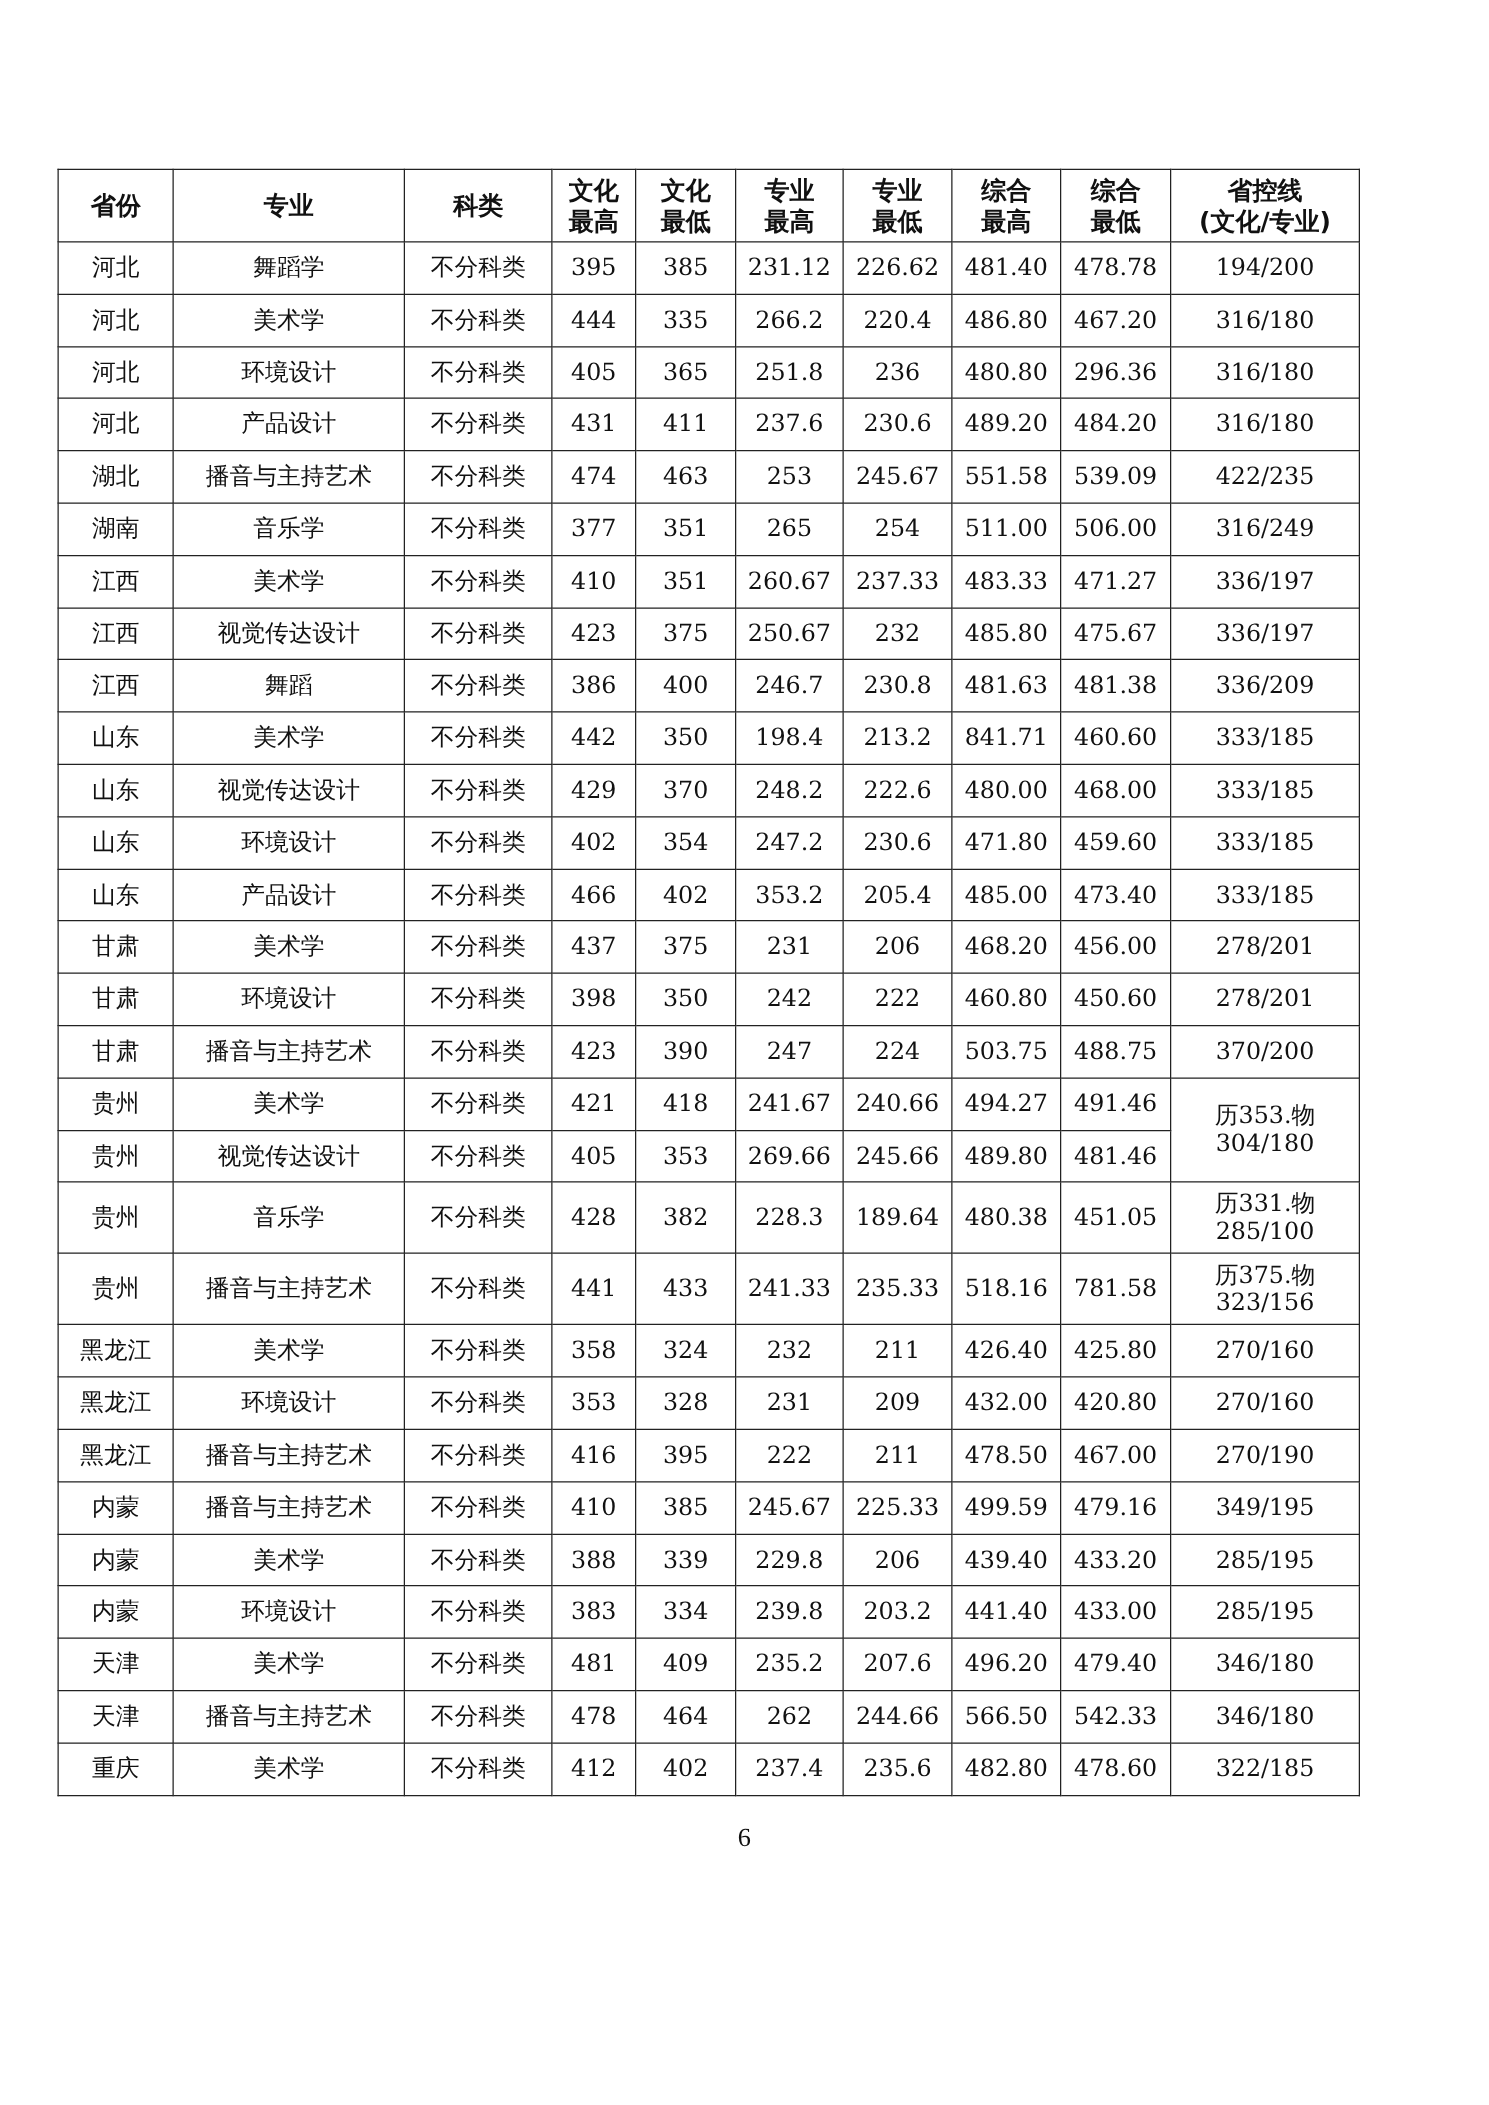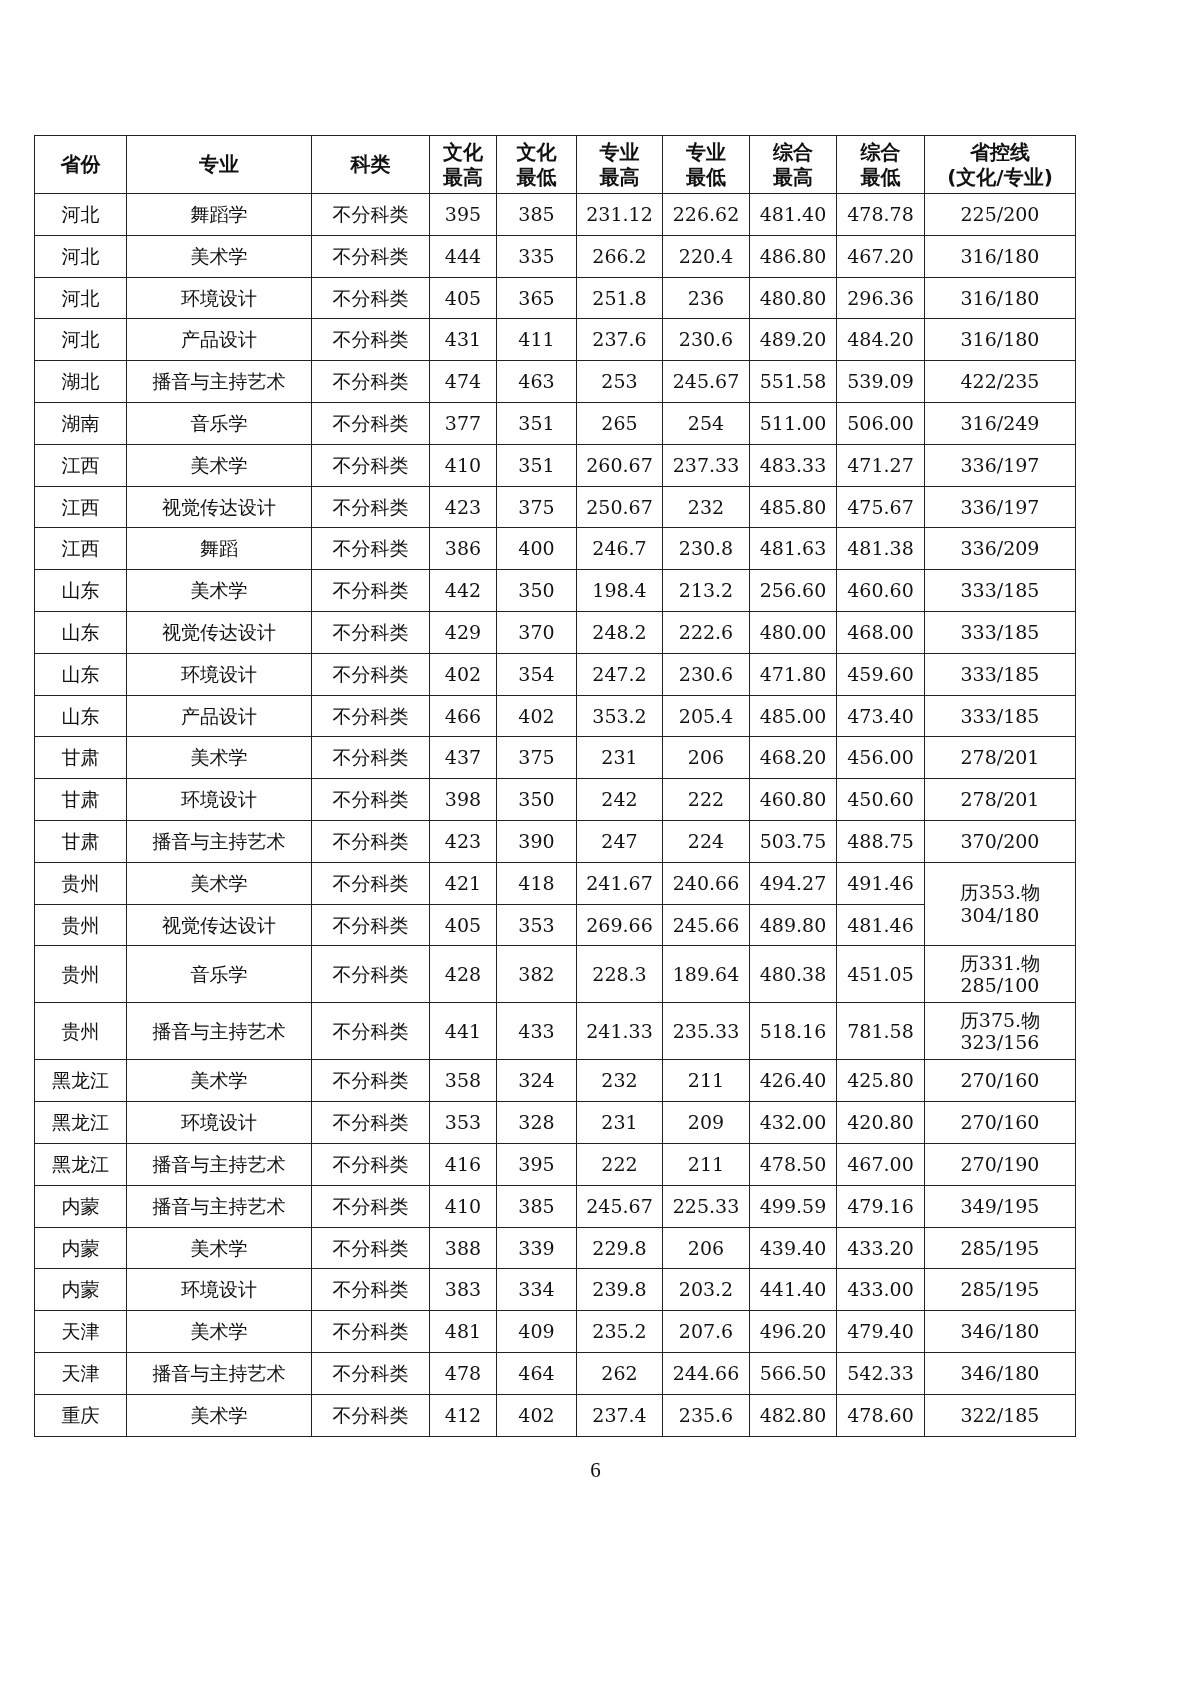"省份" .page-table { left: 34px -> 46px }
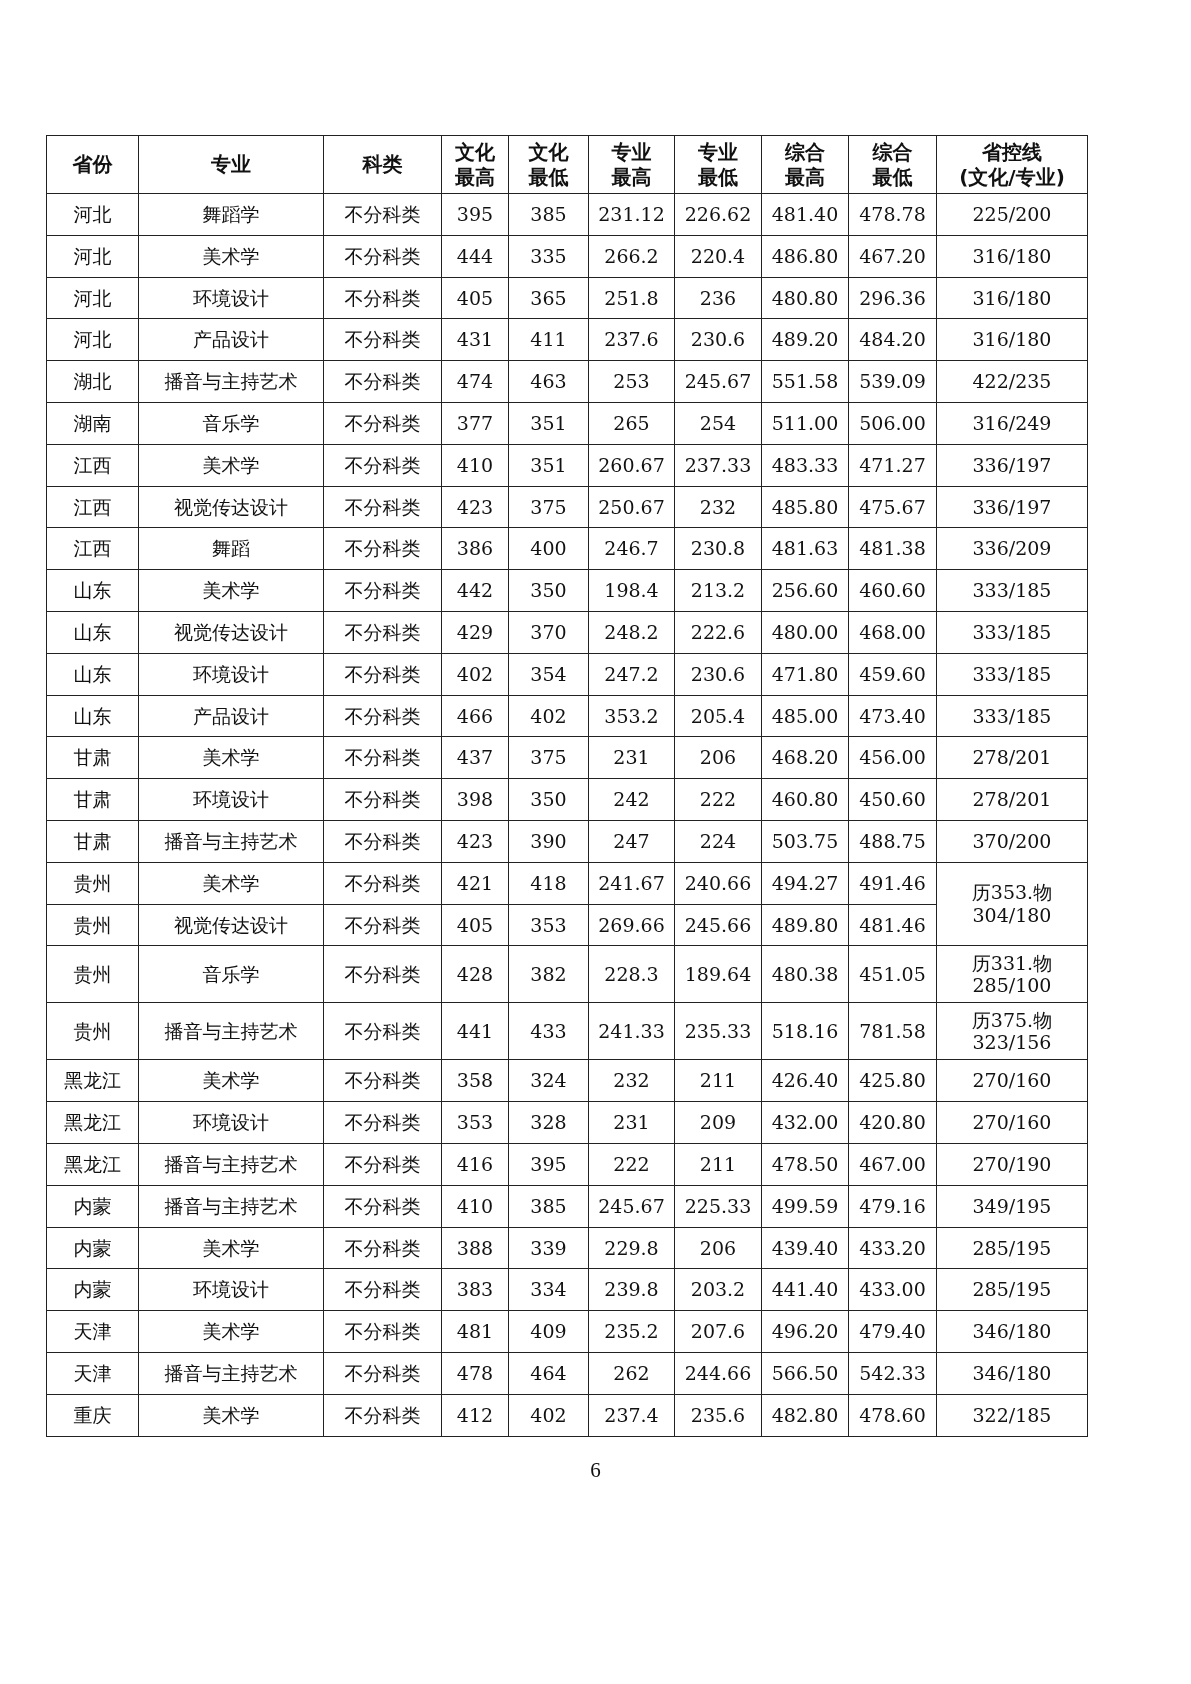"225/200" td { text: 225/200 -> 194/200 }
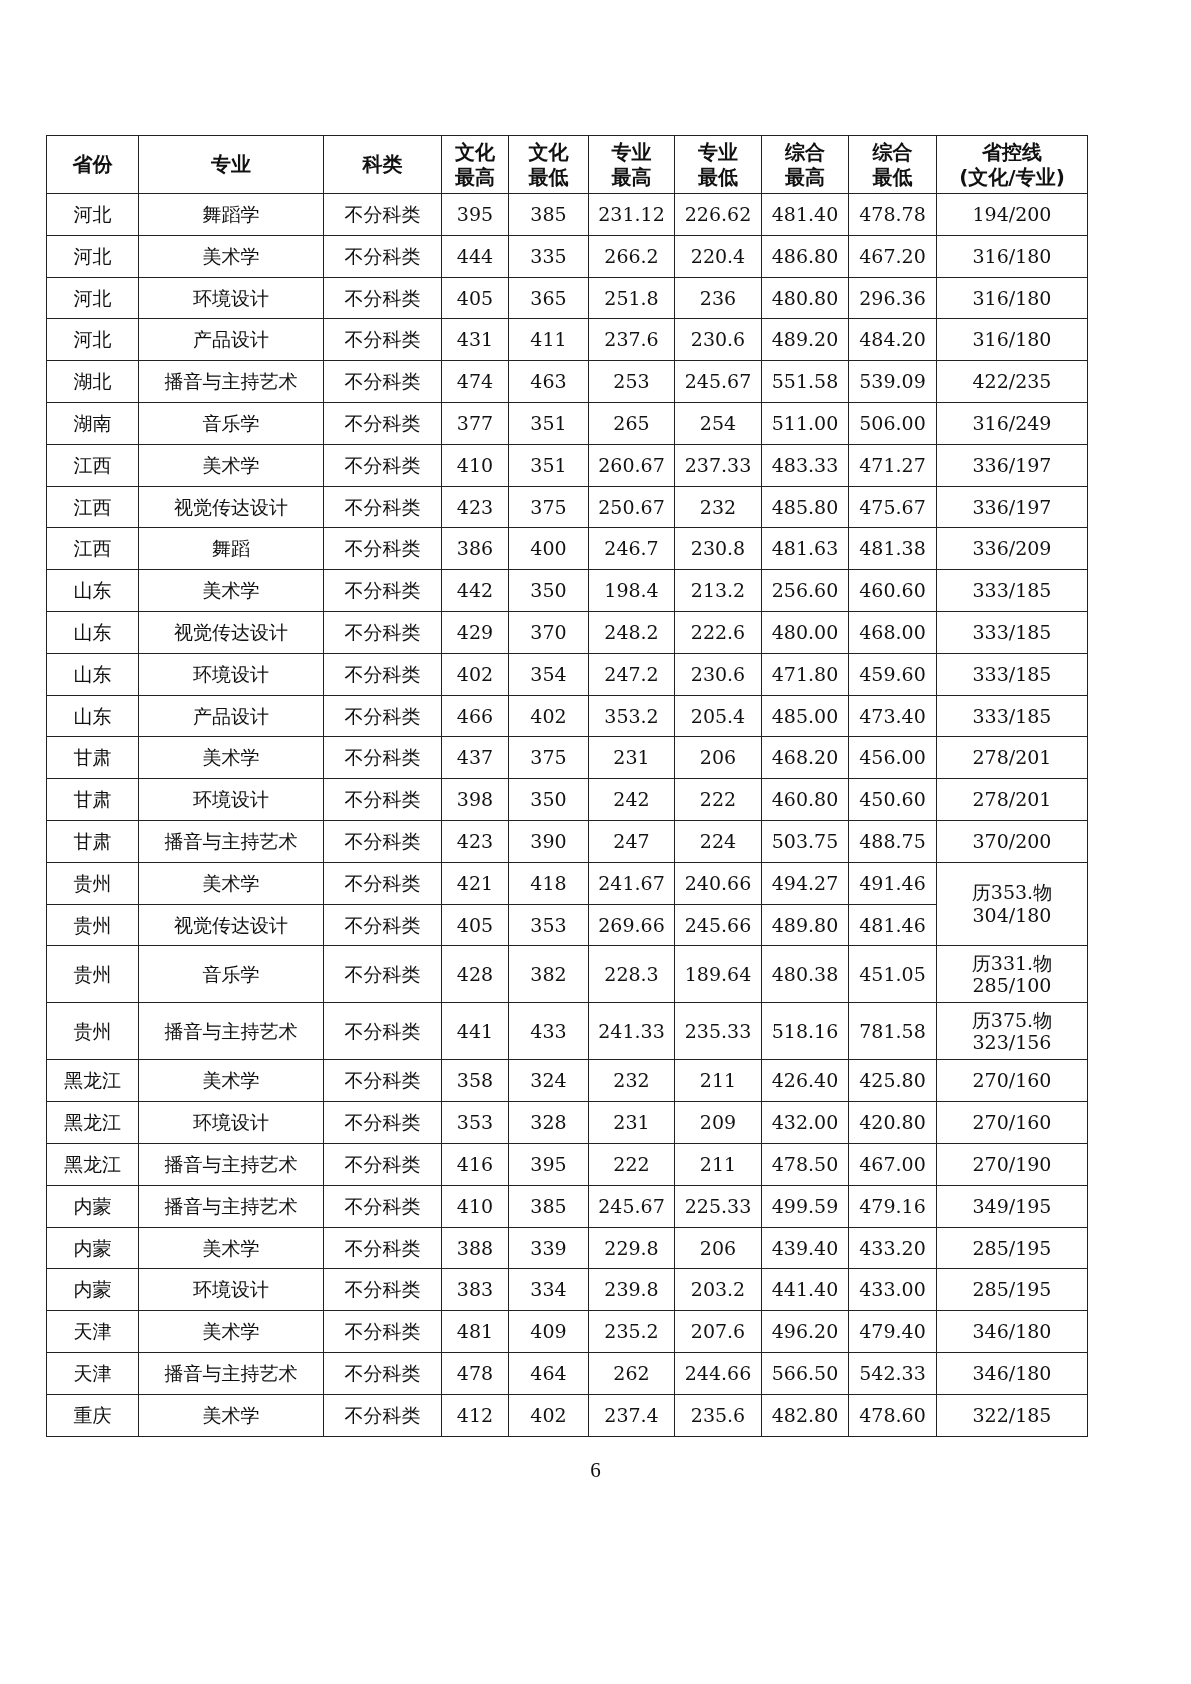"256.60" td { text: 256.60 -> 841.71 }
